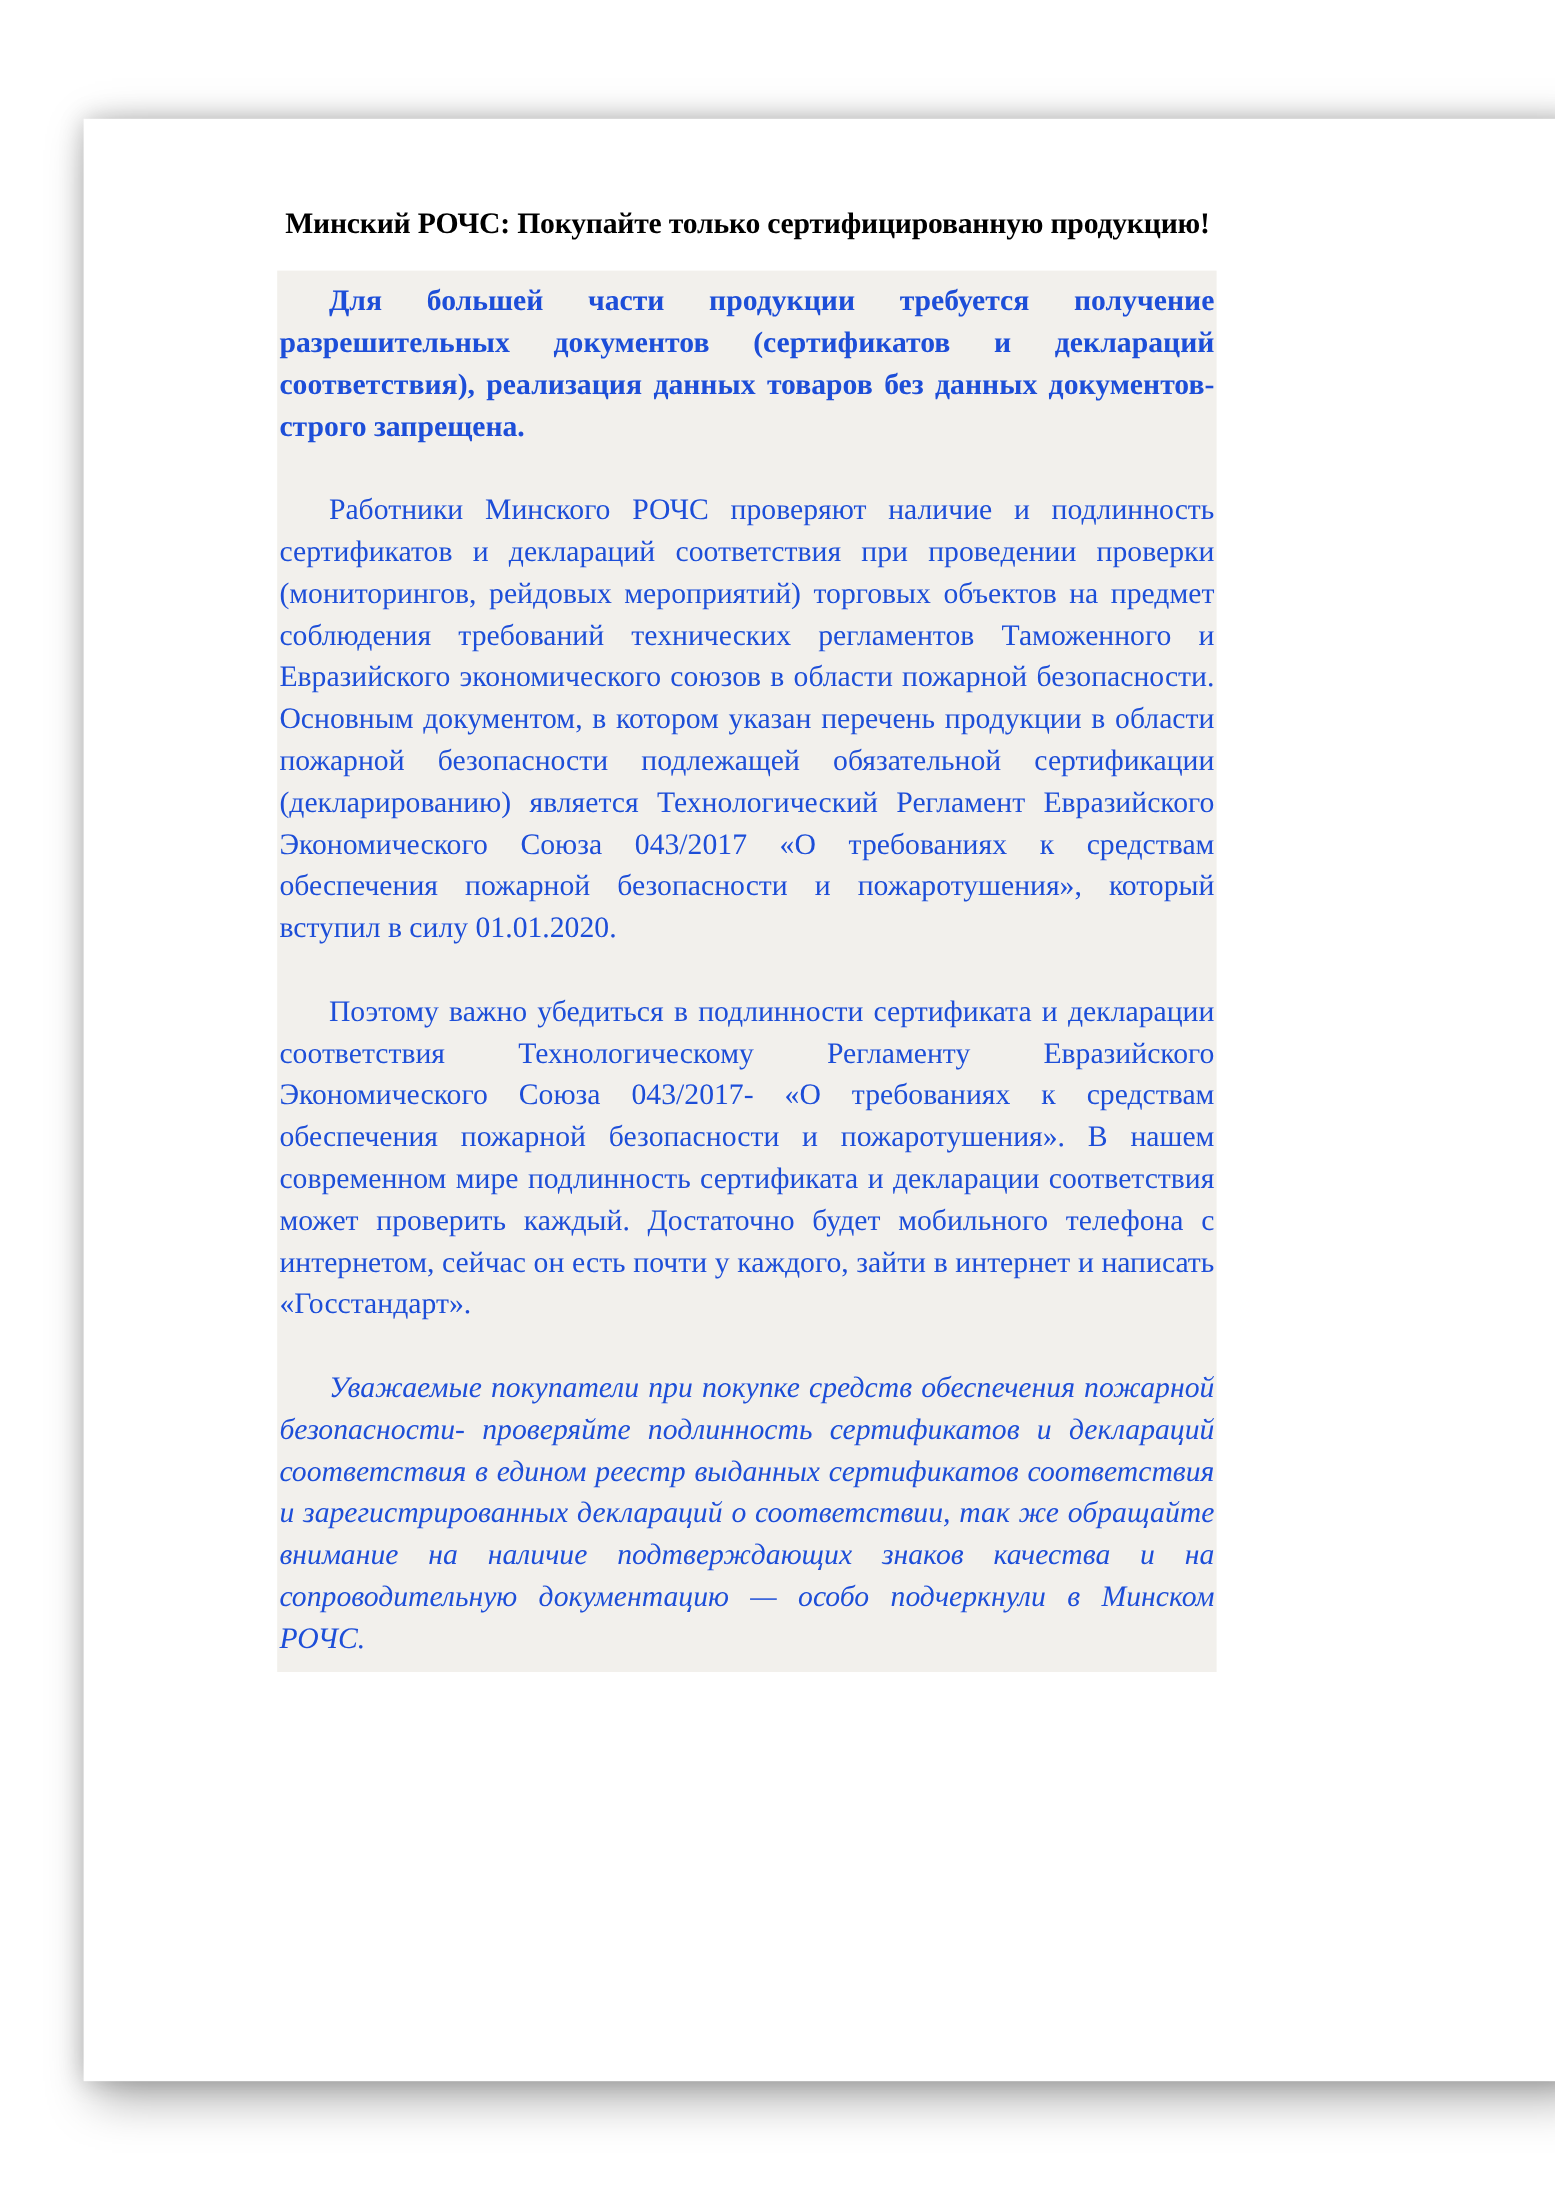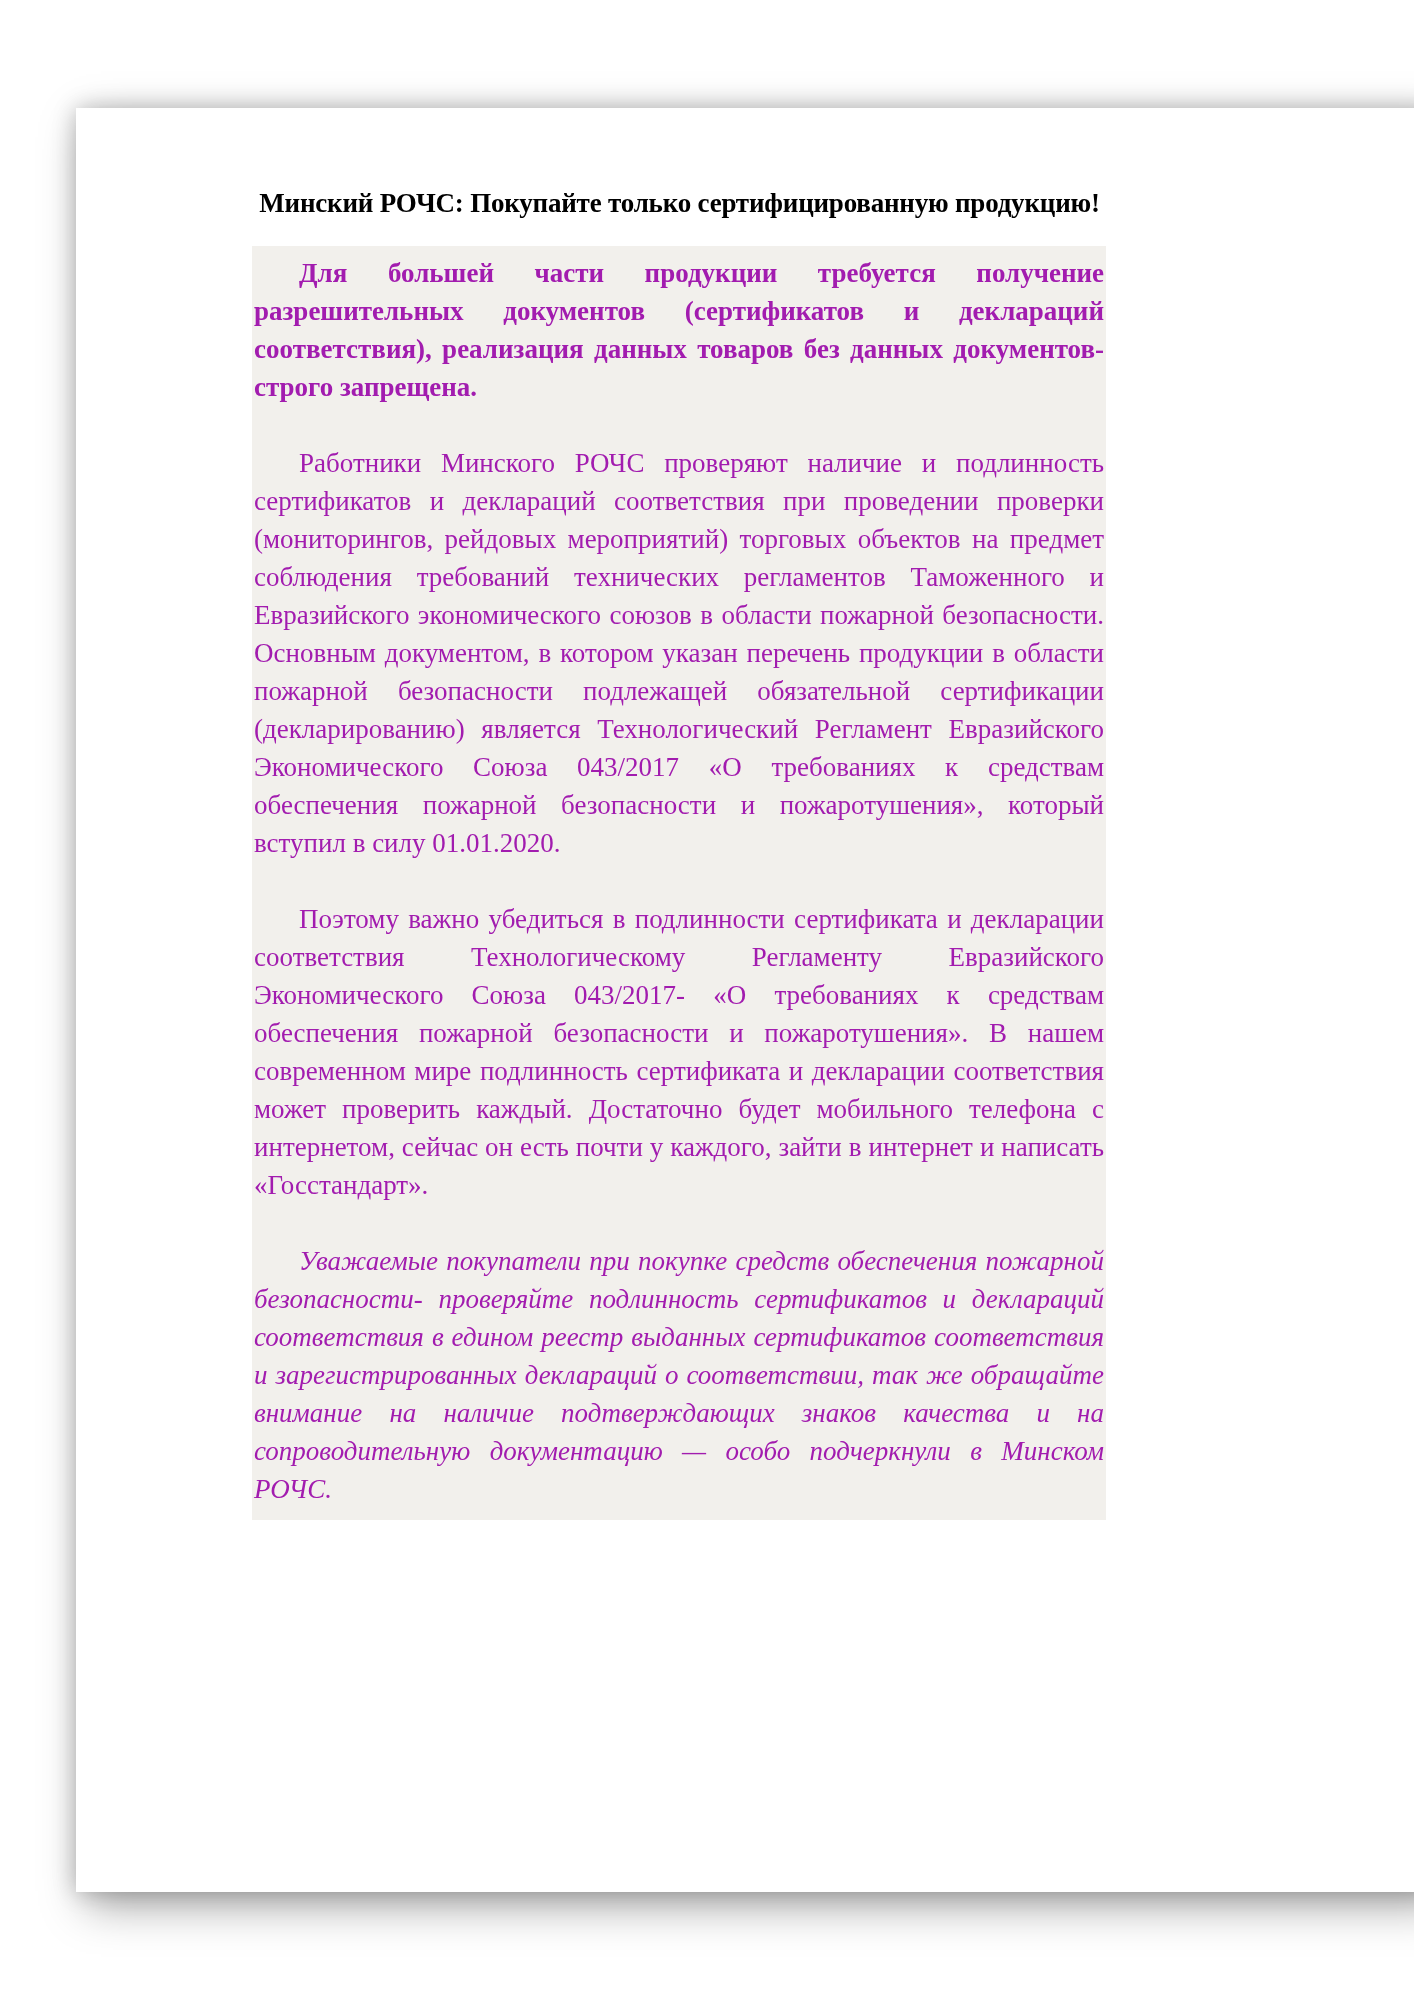"Для большей части продукции требуется" .para { color: #a21caf -> #1d4ed8 }
